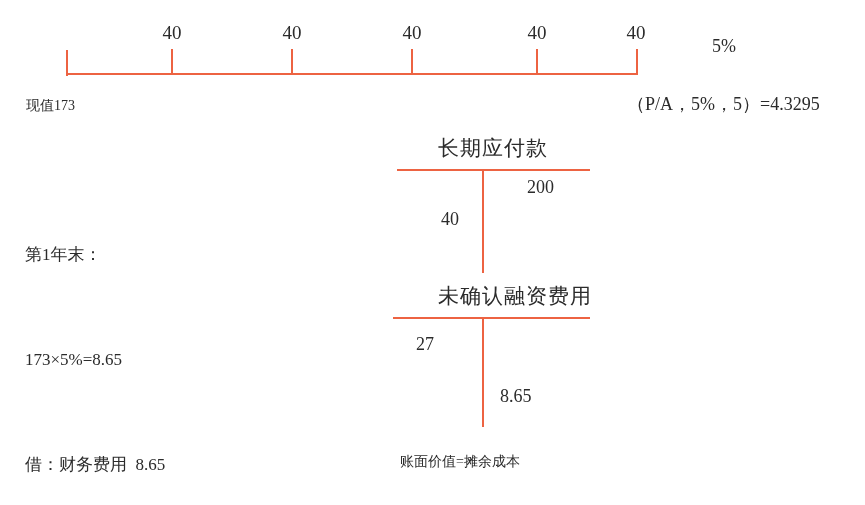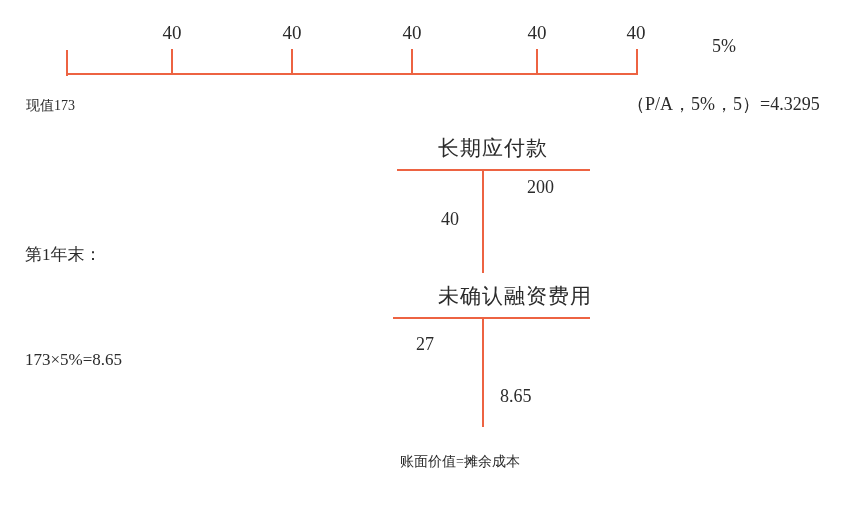"借：财务费用 8.65" div.jline { html: none -> <div>借：财务费用 8.65</div> }
